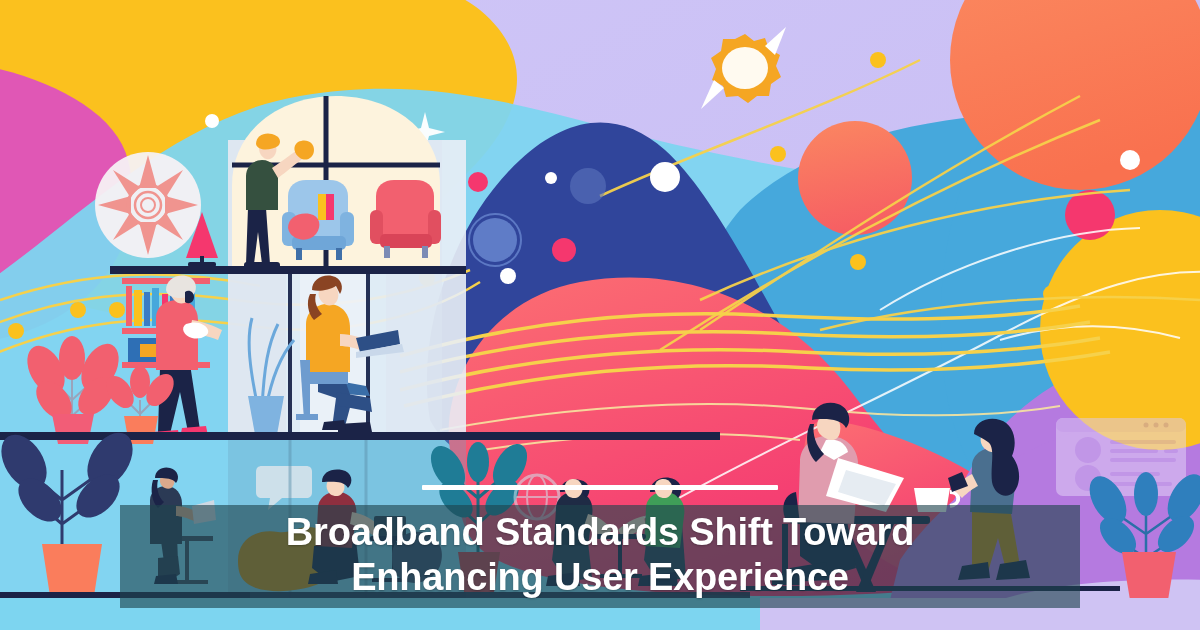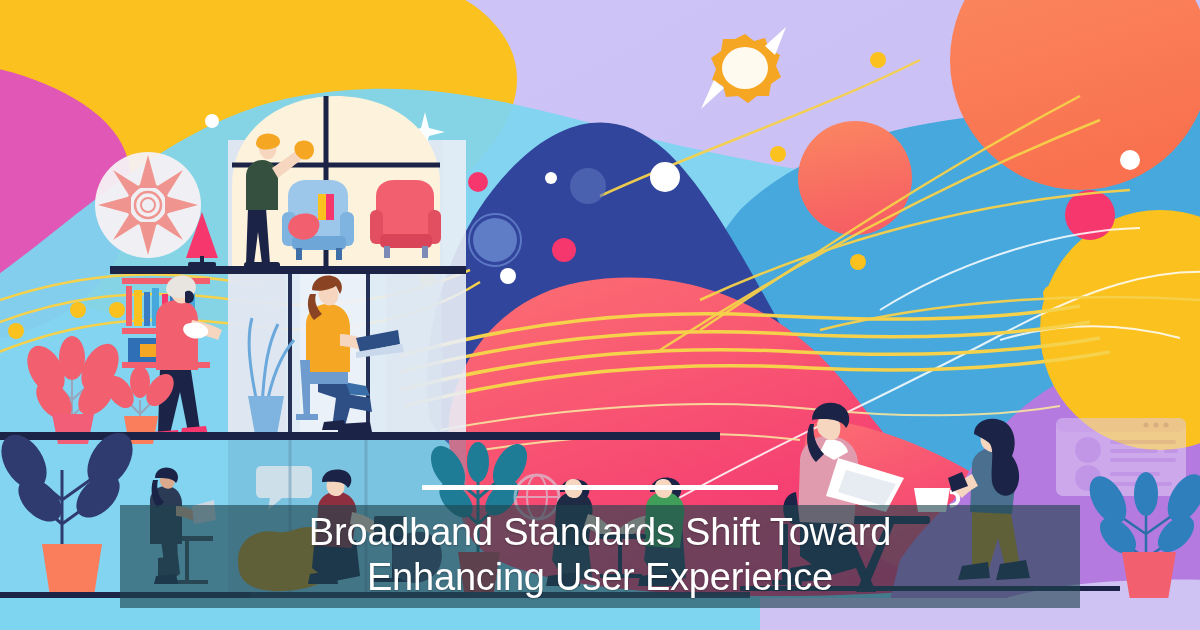"Broadband Standards Shift Toward" #title-text { font-weight: 400 -> 700 }
